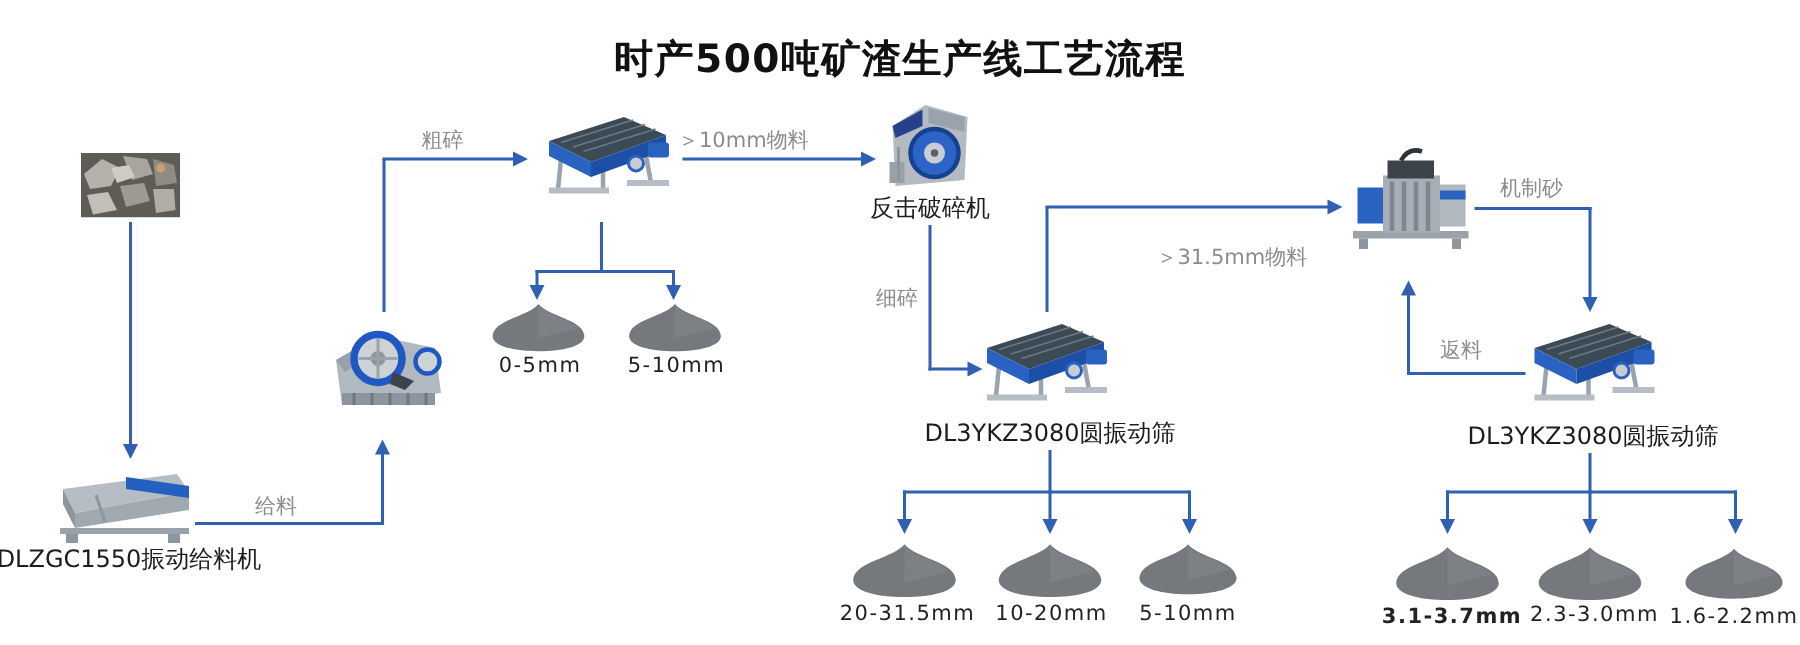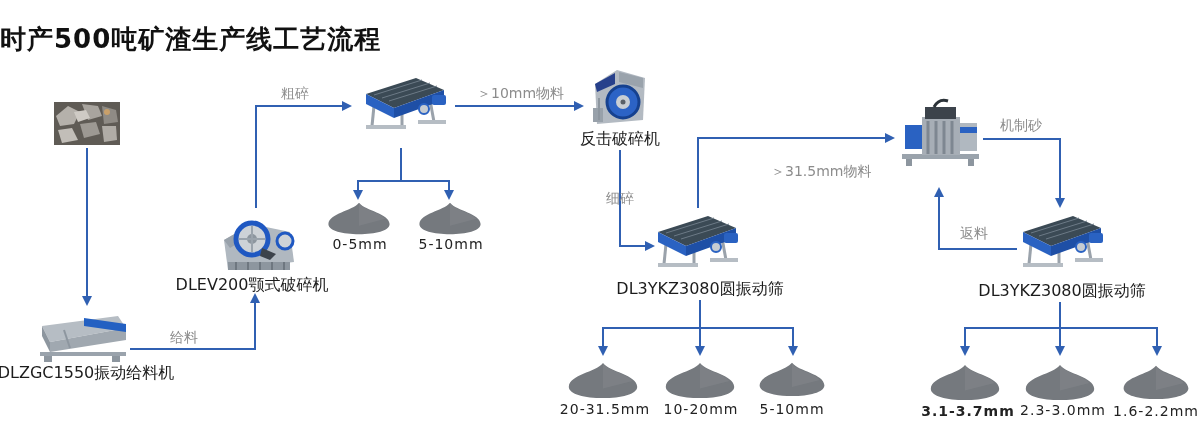"时产500吨矿渣生产线工艺流程" .title { text-align: left -> center }
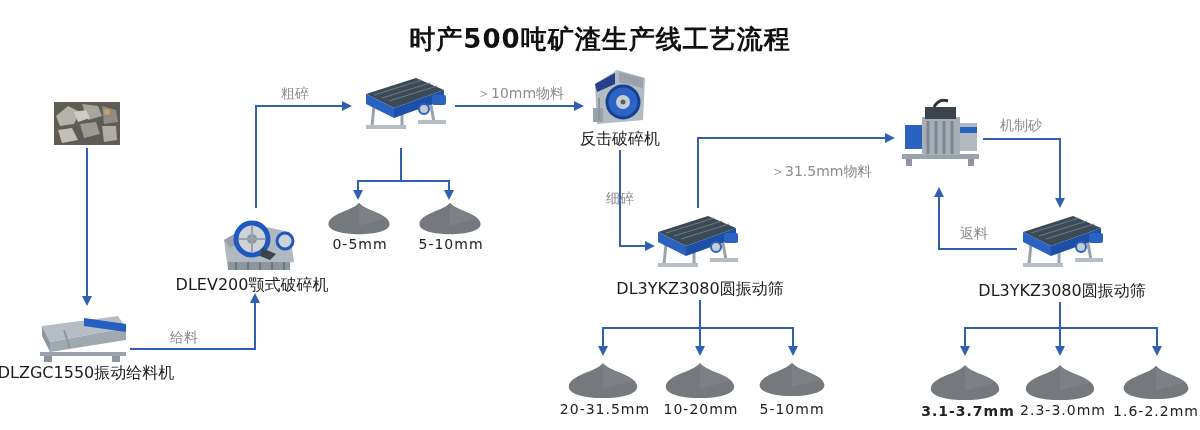"＞10mm物料" div.flabel { left: 477px -> 452px }
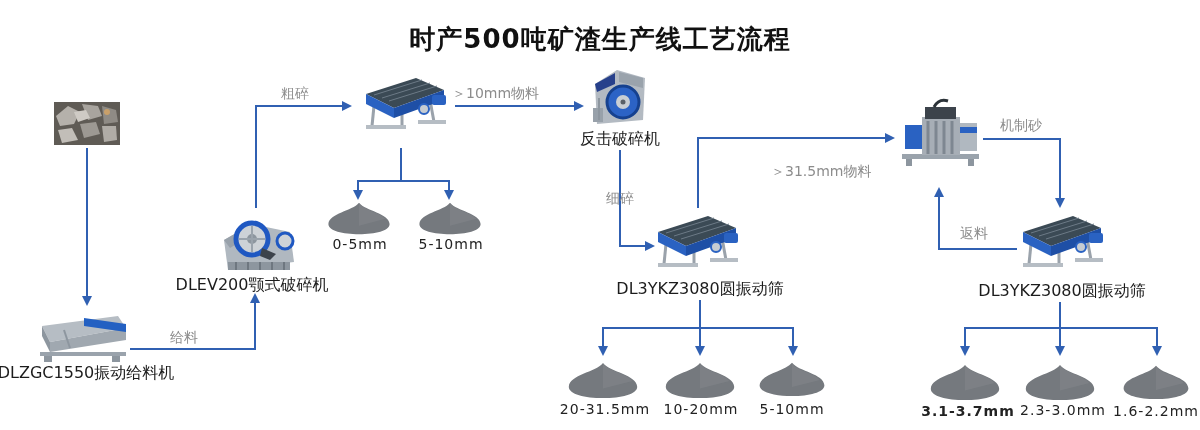"细碎" div.flabel { left: 606px -> 584px }
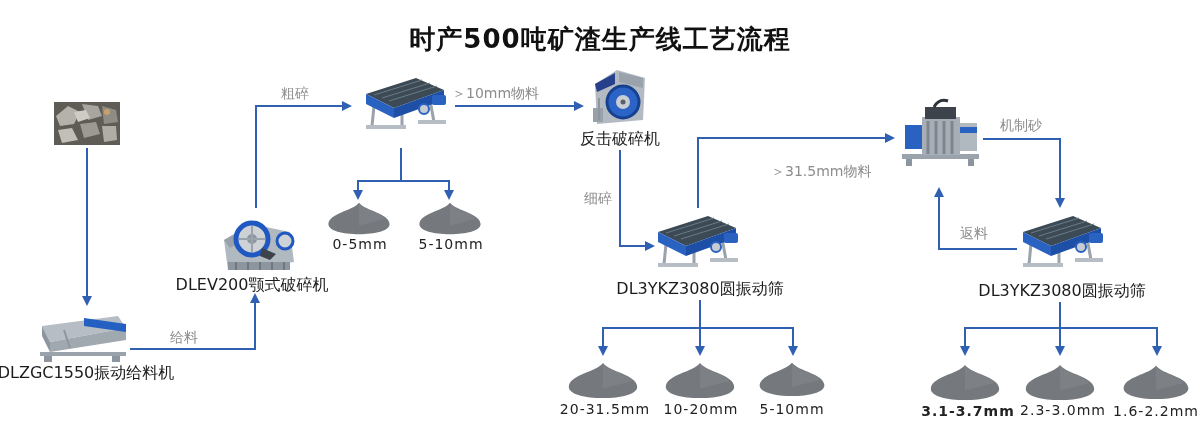"DLEV200颚式破碎机" div.mlabel { html: <div>DLEV200颚式破碎机</div> -> none }
